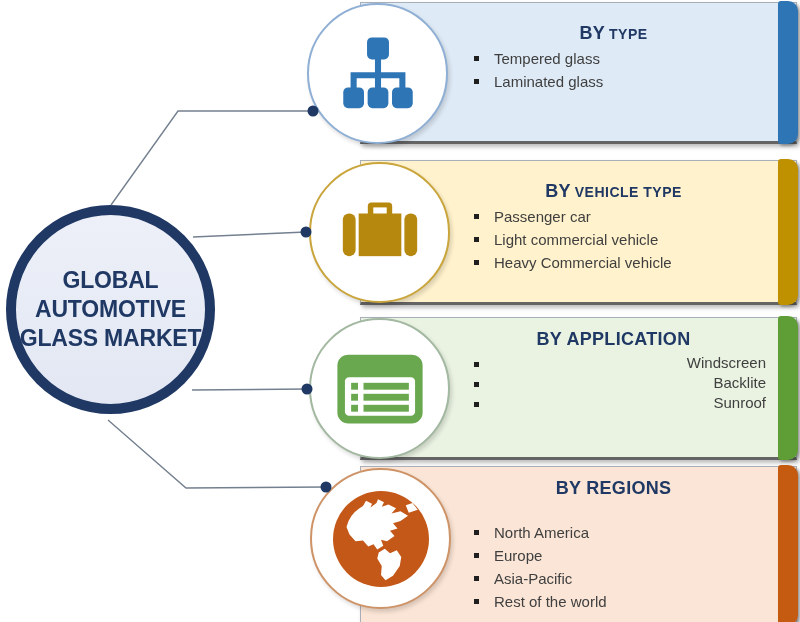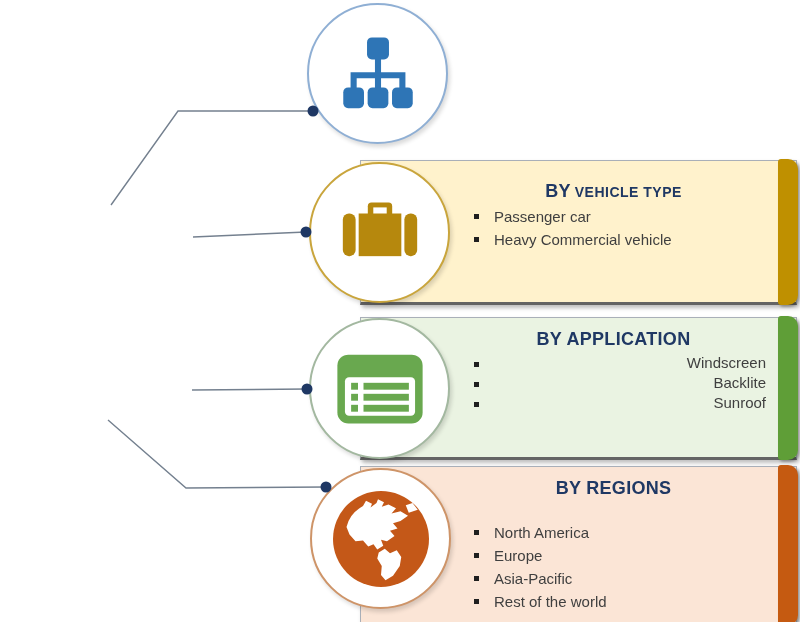"BY TYPE" section.panel { html: none -> <section> <div> <h2><span>BY</span><span>TYPE</span></h2> <ul> <li>Tempered glass</li> <li>Laminated glass</li> </ul> </div> <div></div> </section> }
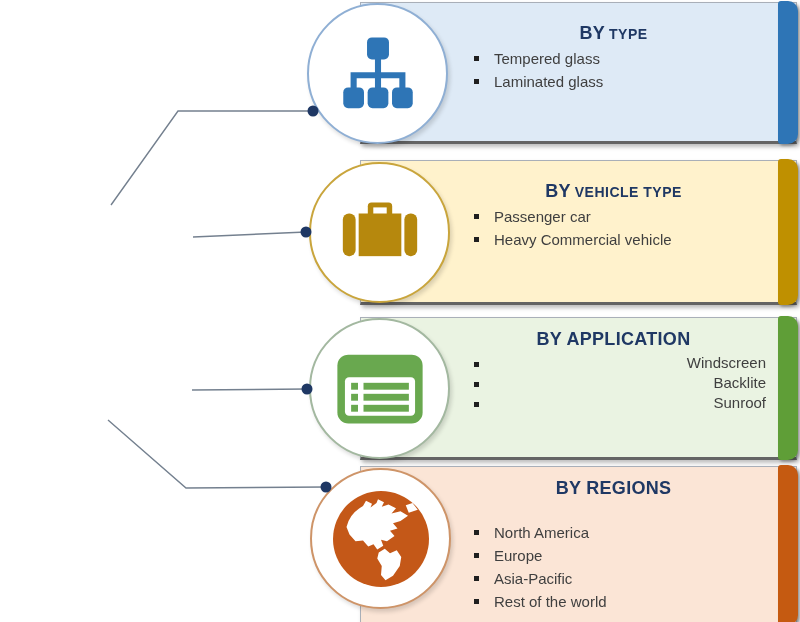"Light commercial vehicle" li { html: none -> <li>Light commercial vehicle</li> }
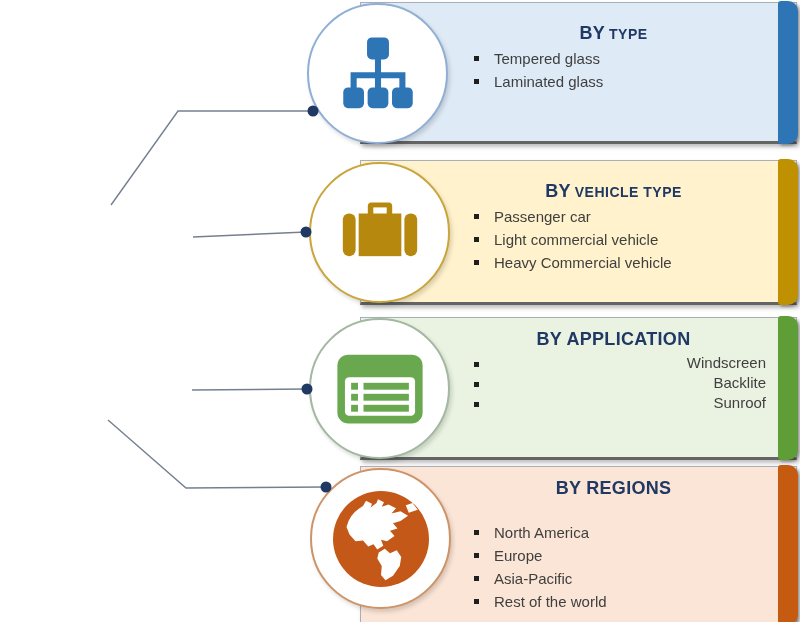"GLOBAL" div.hub { html: none -> <div> <div> <div>GLOBAL</div> <div>AUTOMOTIVE</div> <div>GLASS MARKET</div> </div> </div> }
